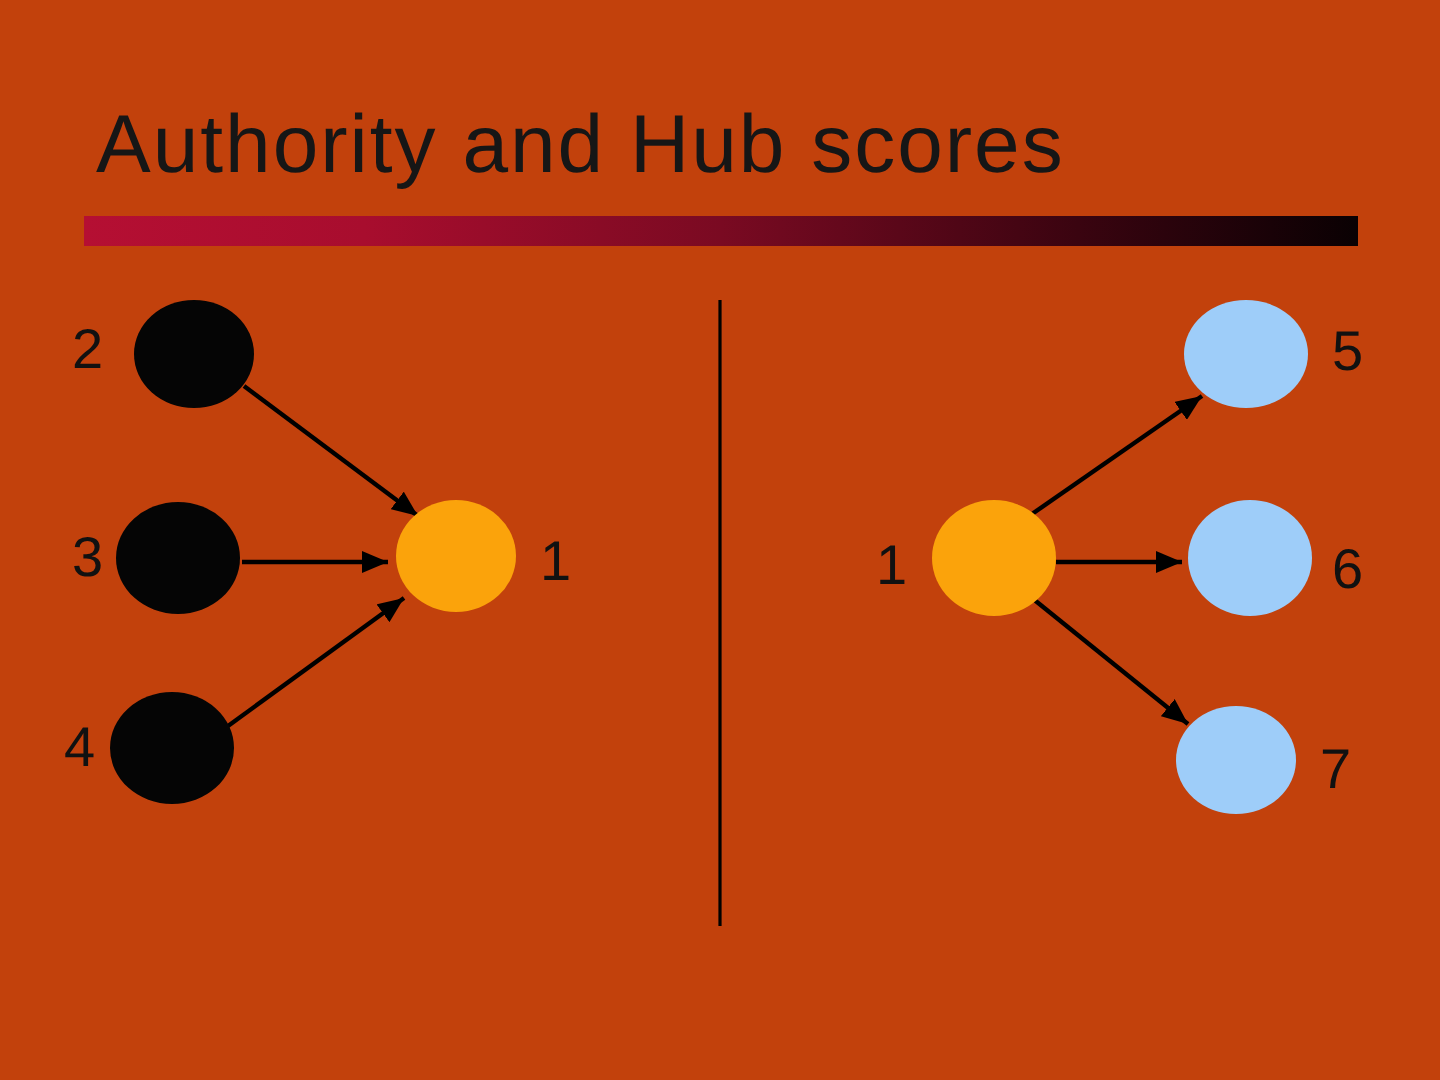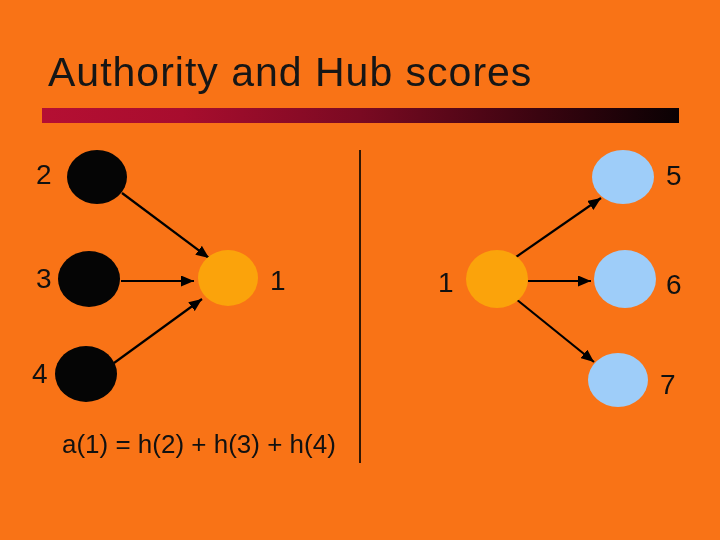"Authority and Hub scores" .slide { background: #f97316 -> #c2410c }
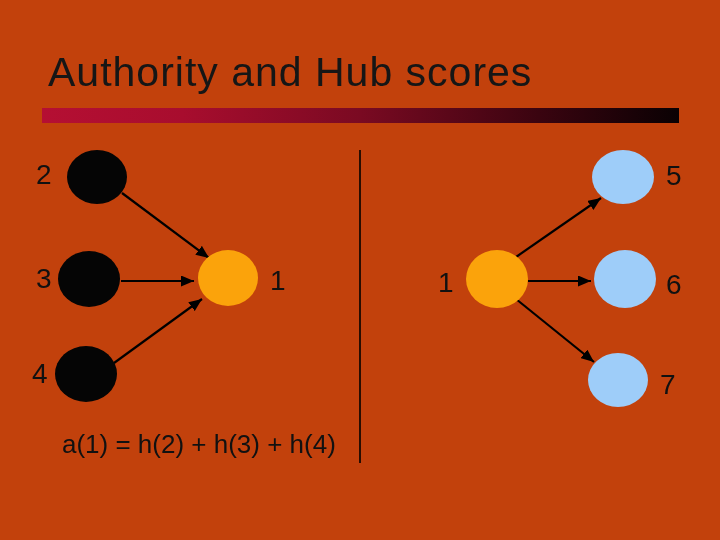"a(1) = h(2) + h(3)" div.formula { html: <div>a(1) = h(2) + h(3) + h(4)</div> -> none }
